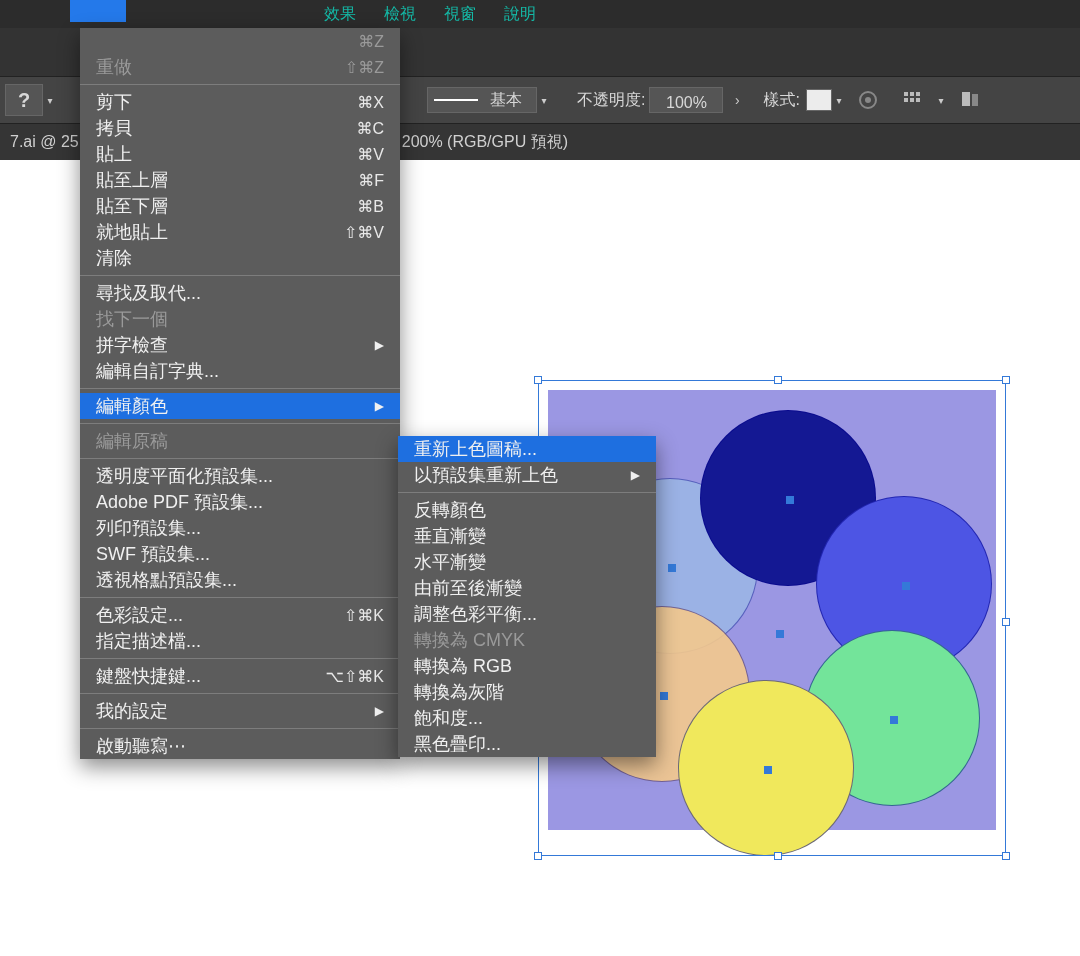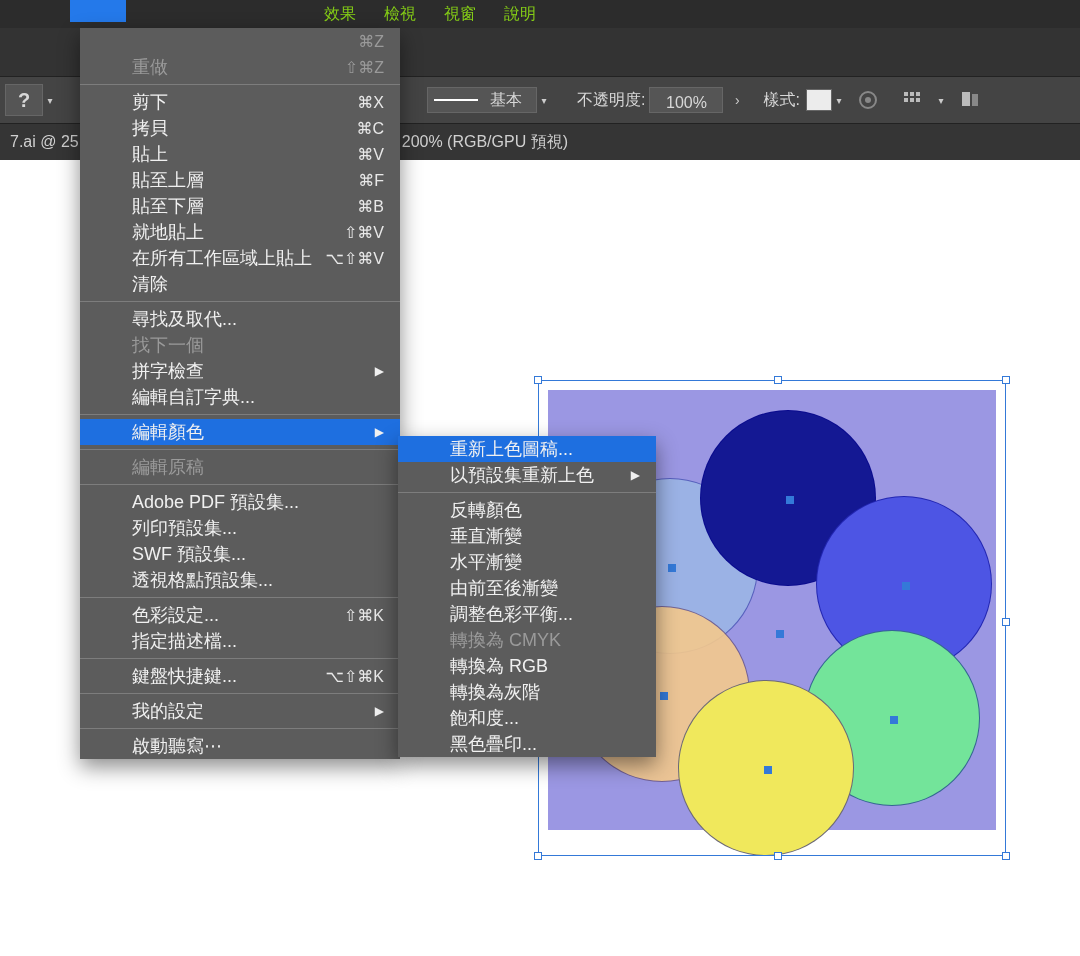"效果" .menubar-item { color: #84cc16 -> #14b8a6 }
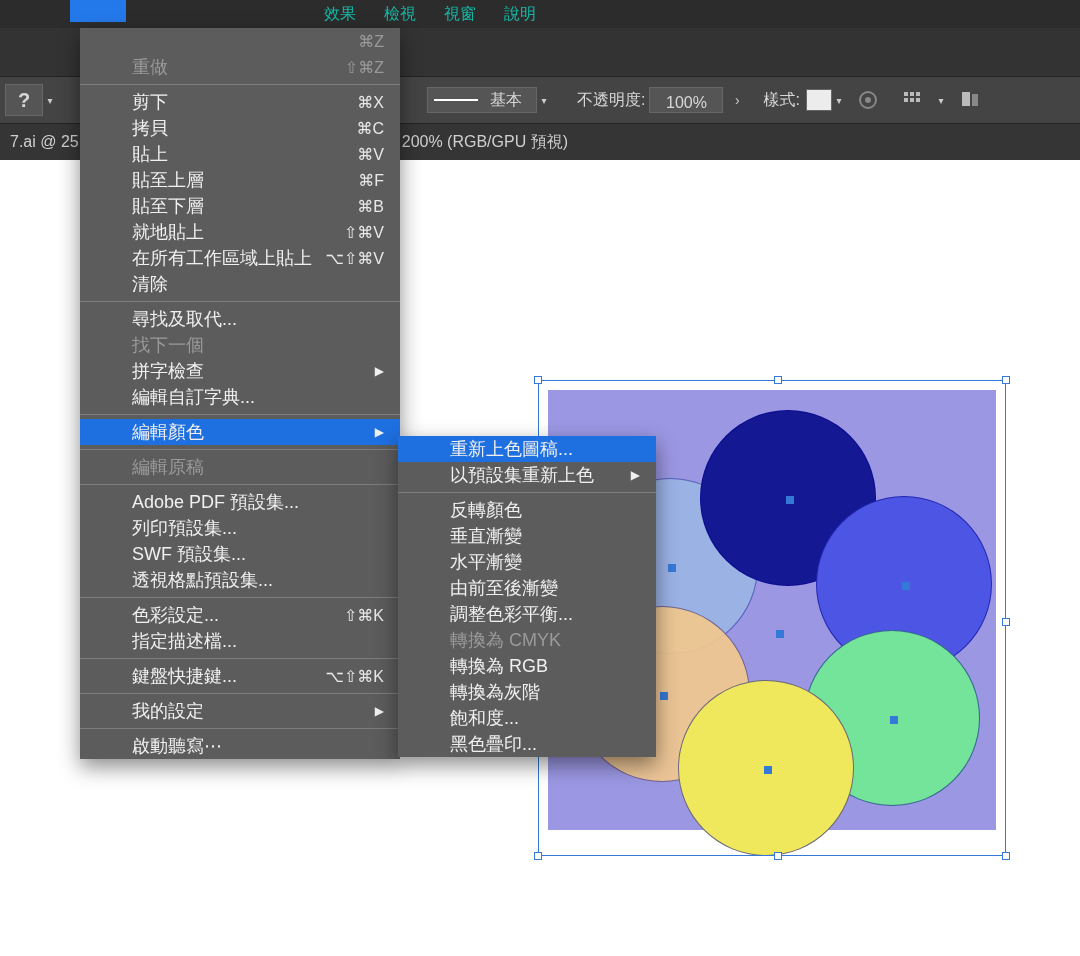"重做" .m-label { margin-left: 36px -> none }
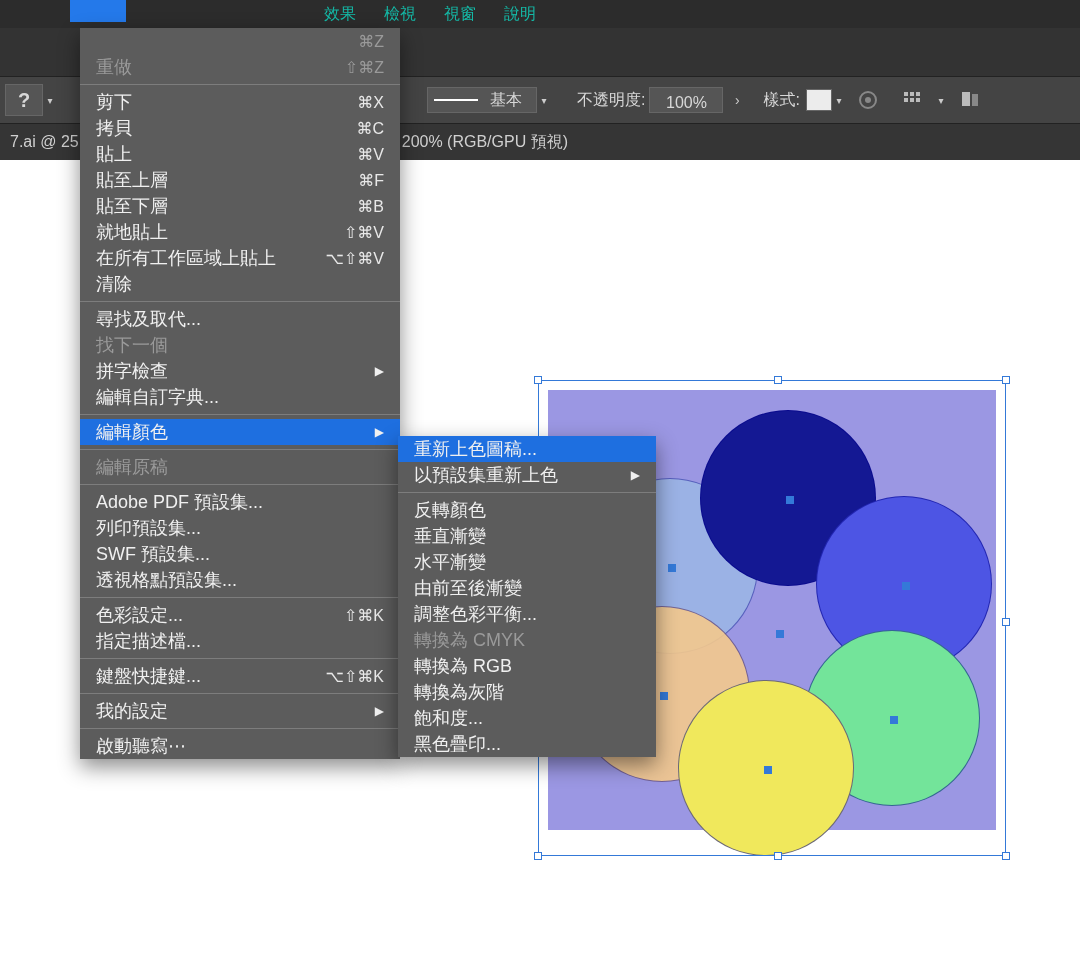"在所有工作區域上貼上" div.m-row { html: <div> <span>在所有工作區域上貼上</span> <span>⌥⇧⌘V</span> </div> -> none }
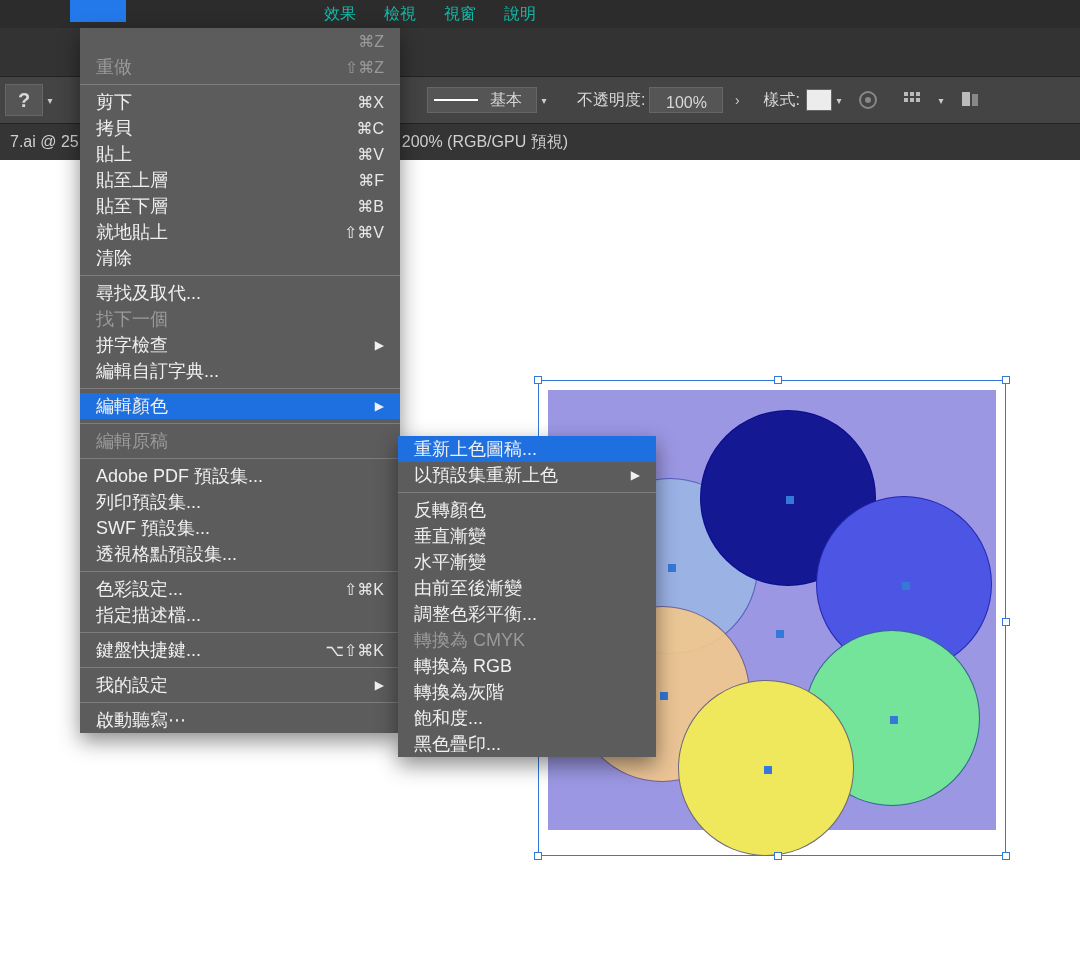"透明度平面化預設集..." div.m-row { html: none -> <div> <span>透明度平面化預設集...</span> </div> }
